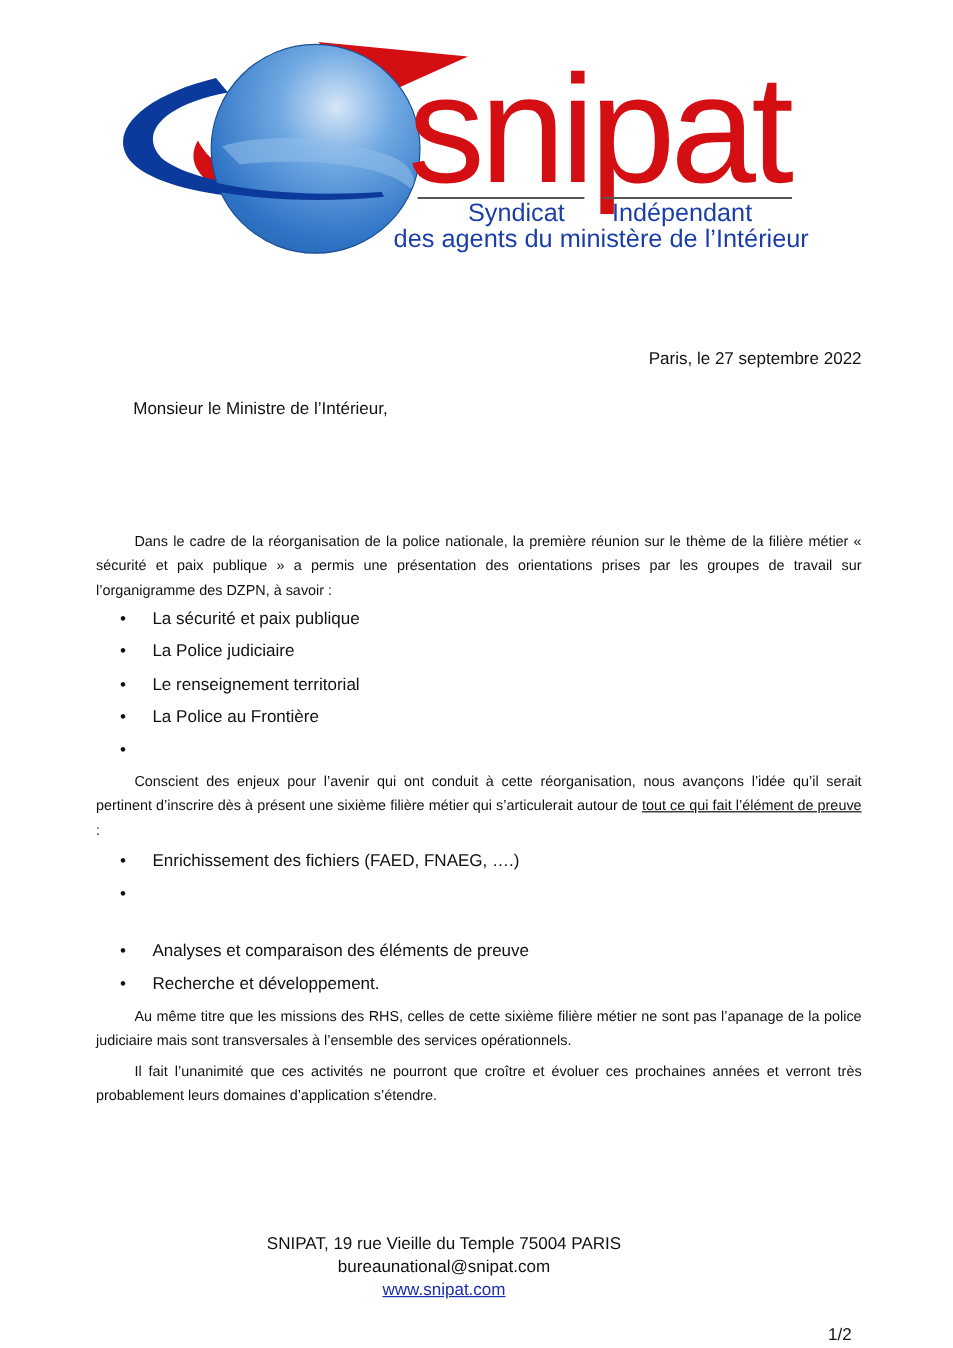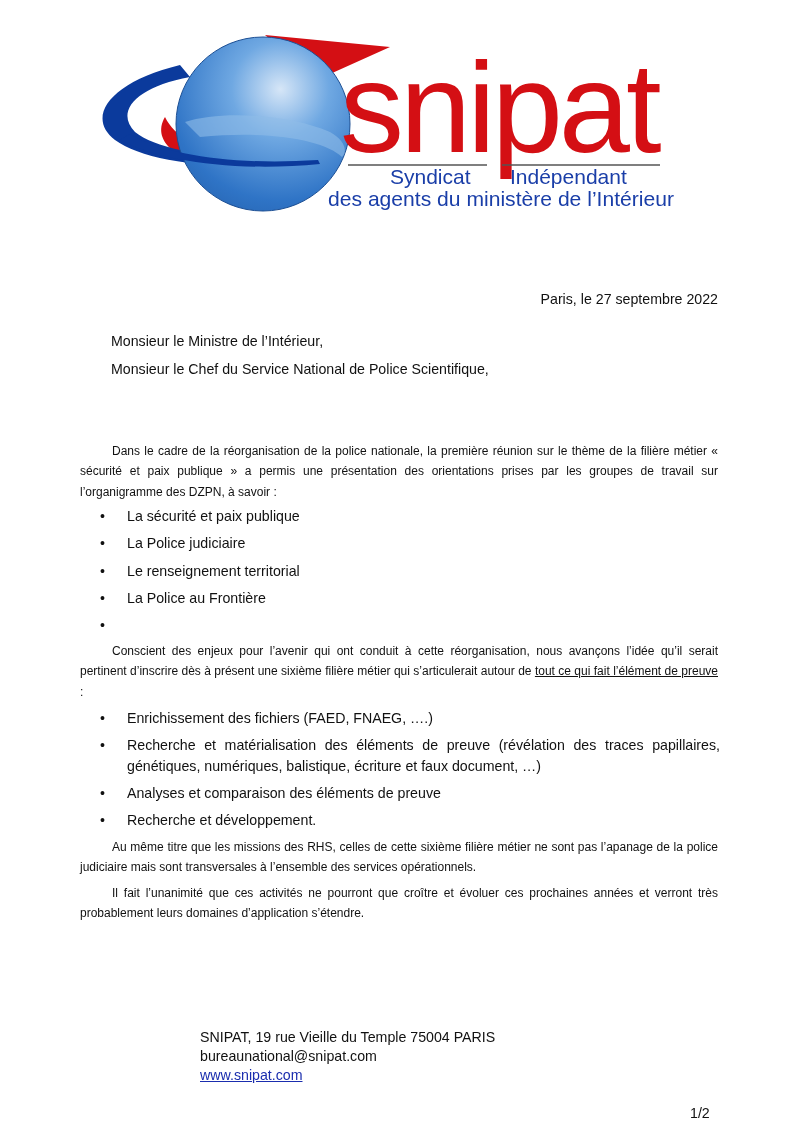"Monsieur le Chef du Service" div { html: <div>Monsieur le Chef du Service National de Police Scientifique,</div> -> none }
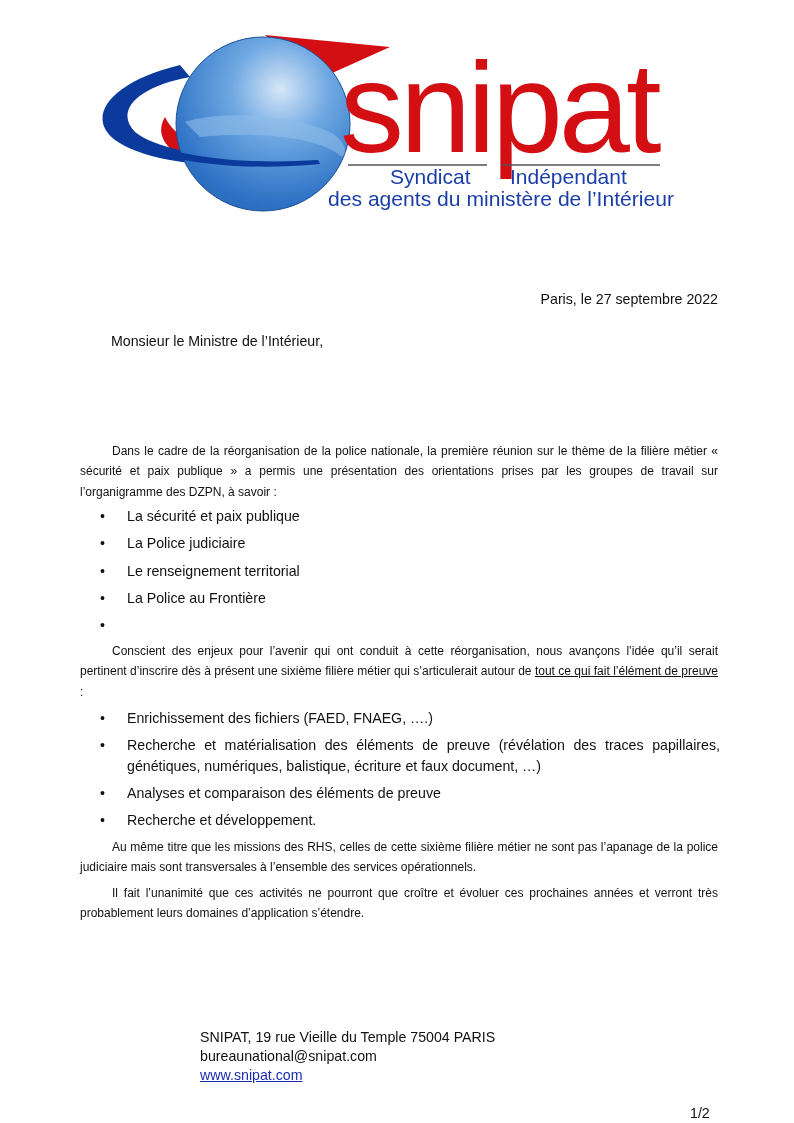"Recherche et matérialisation des" span { html: <span>Recherche et matérialisation des éléments de preuve (révélation des traces papillaires, génétiques, numériques, balistique, écriture et faux document, …)</span> -> none }
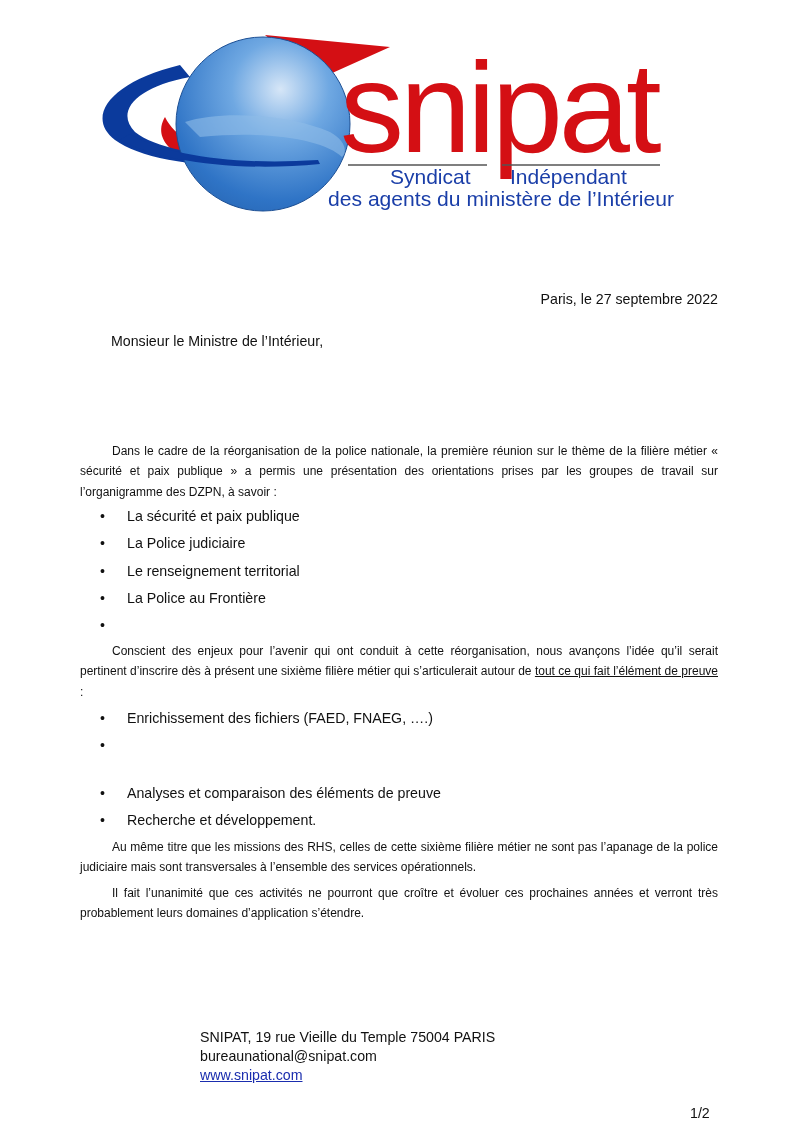"SNIPAT, 19 rue Vieille du" .footer { text-align: none -> center }
